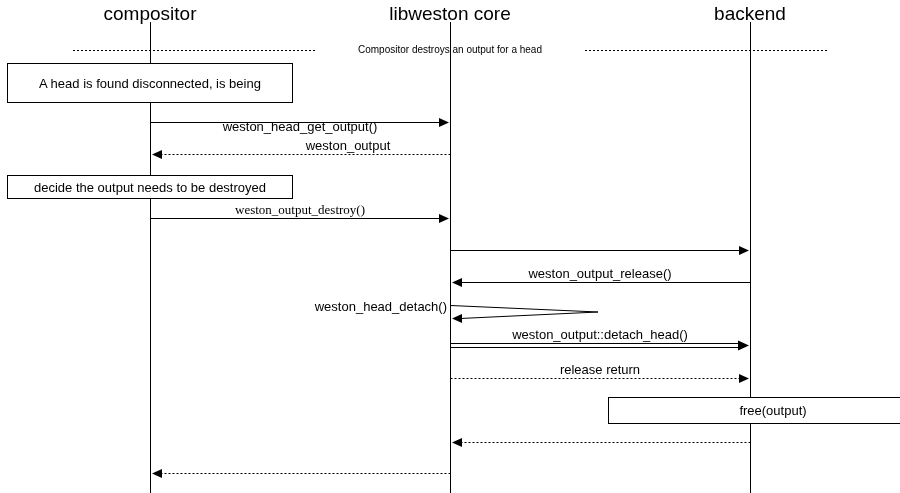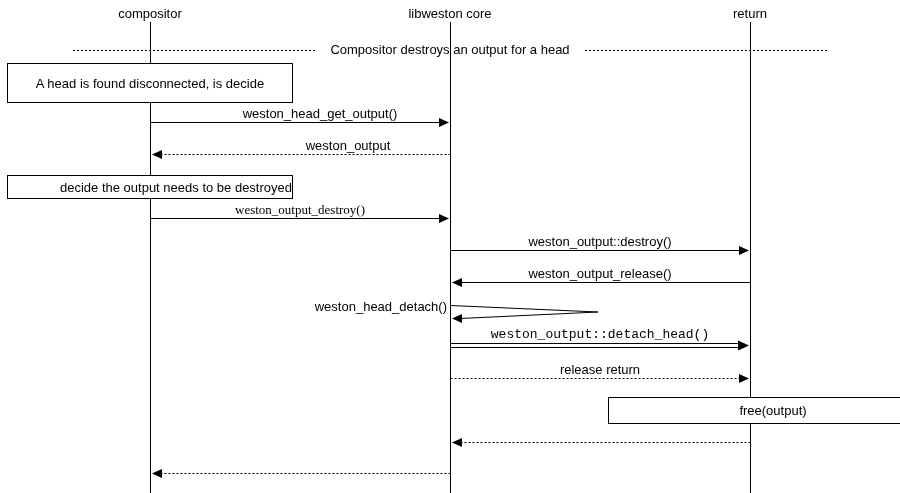"compositor" .actor-label { font-size: 13px -> 19px }
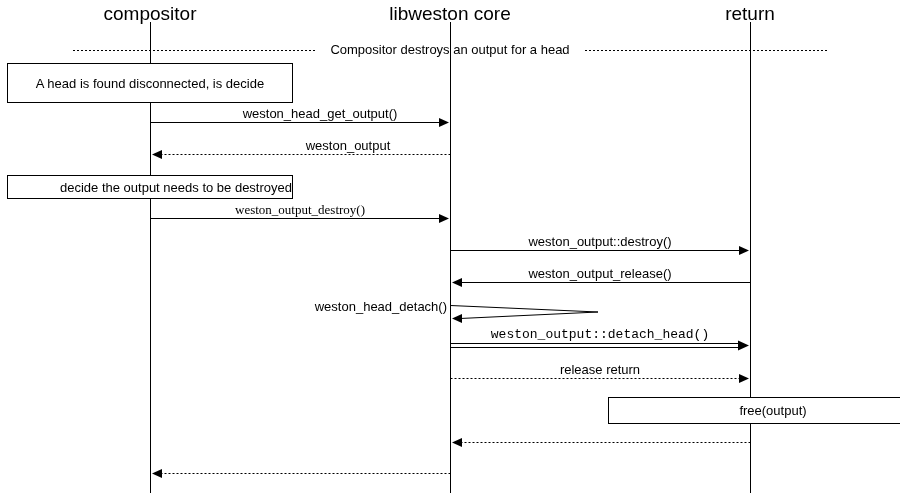"return" div.actor-label { text: return -> backend }
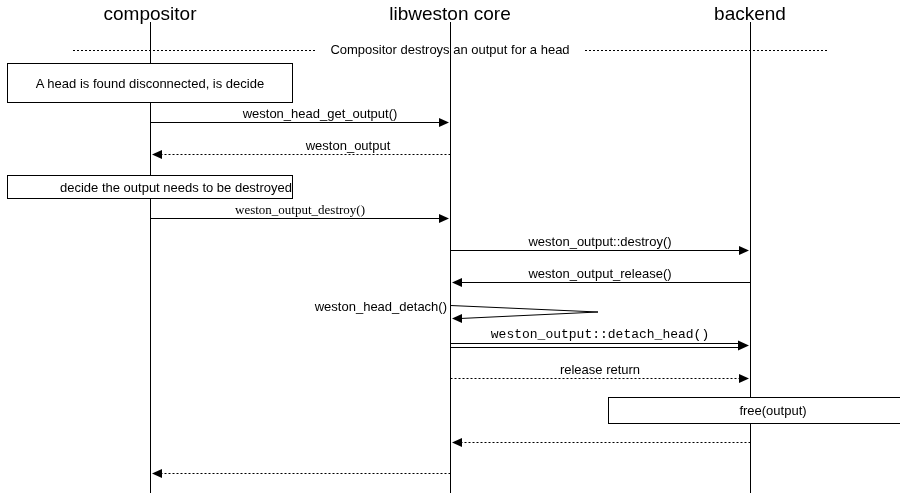"Compositor destroys an output for" .divider-label { font-size: 13px -> 10px }
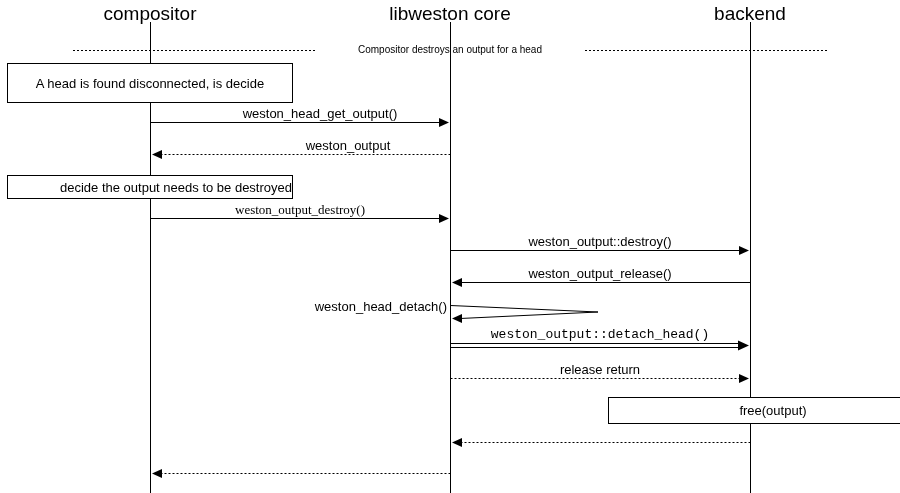"A head is found disconnected," span { text: decide -> being }
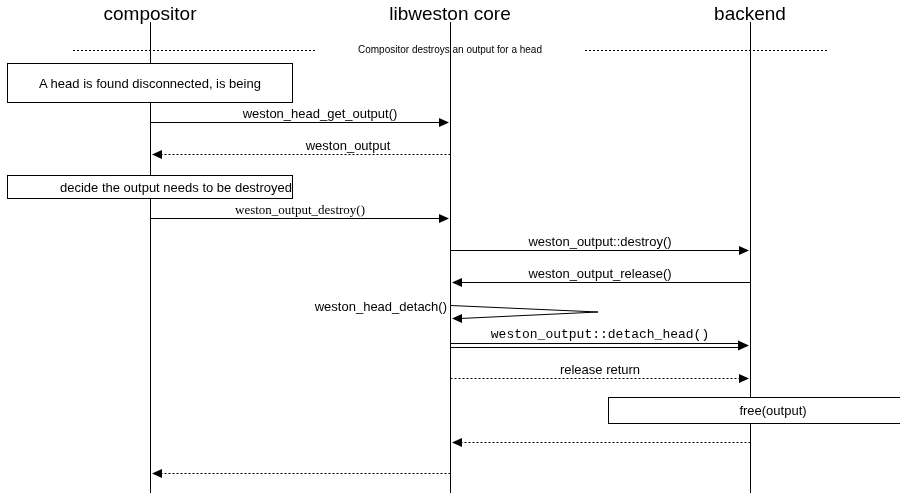"weston_head_get_output()" div.msg-label { margin-left: 20px -> none; top: 107px -> 120px }
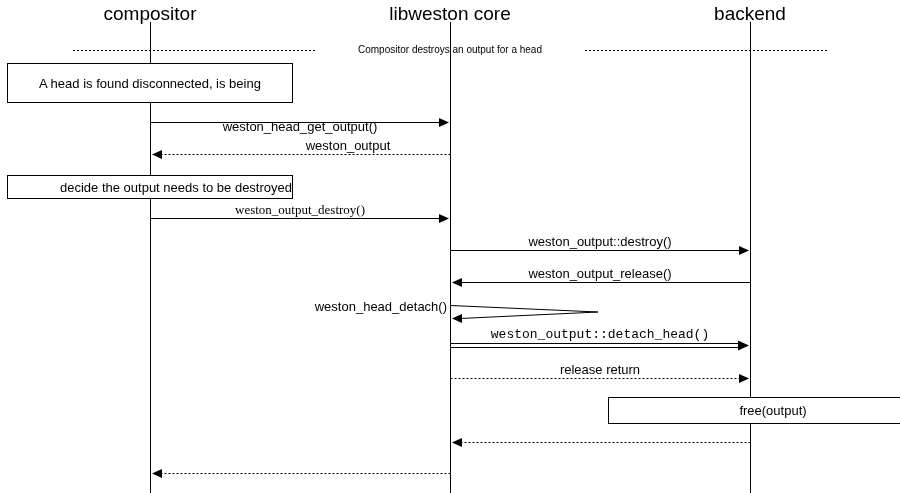"decide the output needs to" div.note-box { align-items: flex-end -> none }
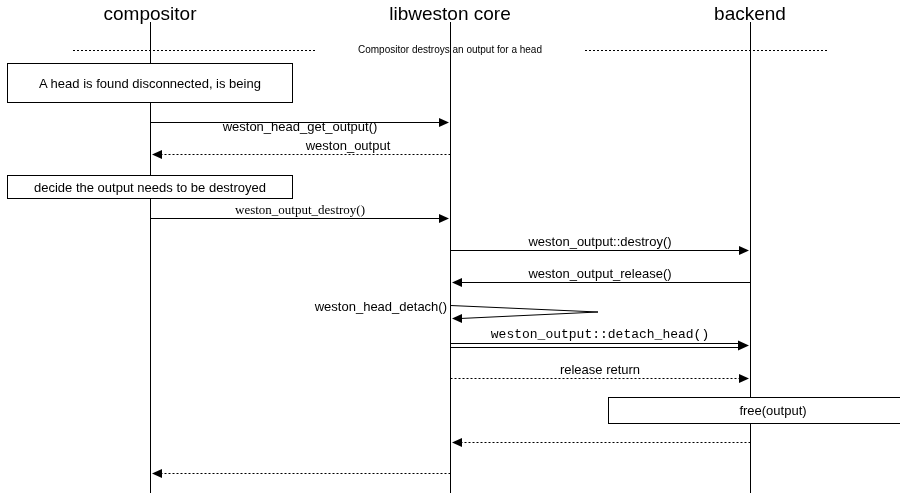"weston_output::destroy()" div.msg-label { html: <div>weston_output::destroy()</div> -> none }
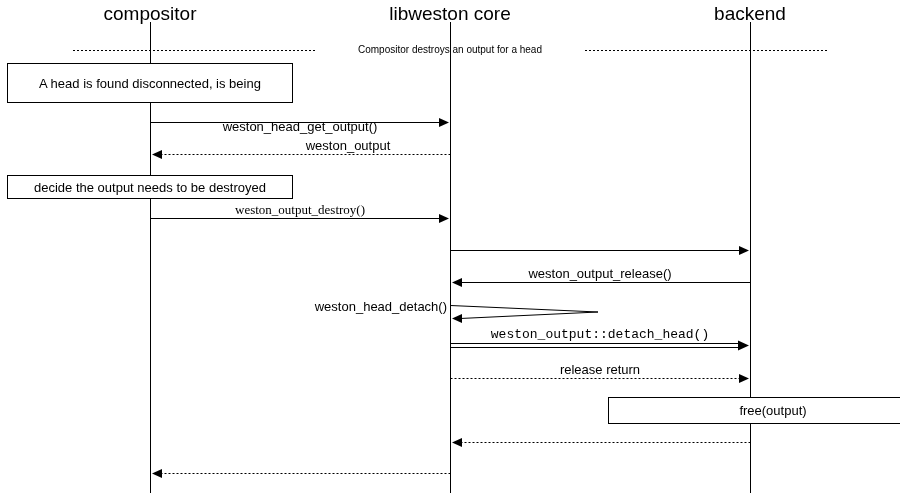"weston_output::detach_head()" div.msg-label { font-family: Liberation Mono, monospace -> none }
